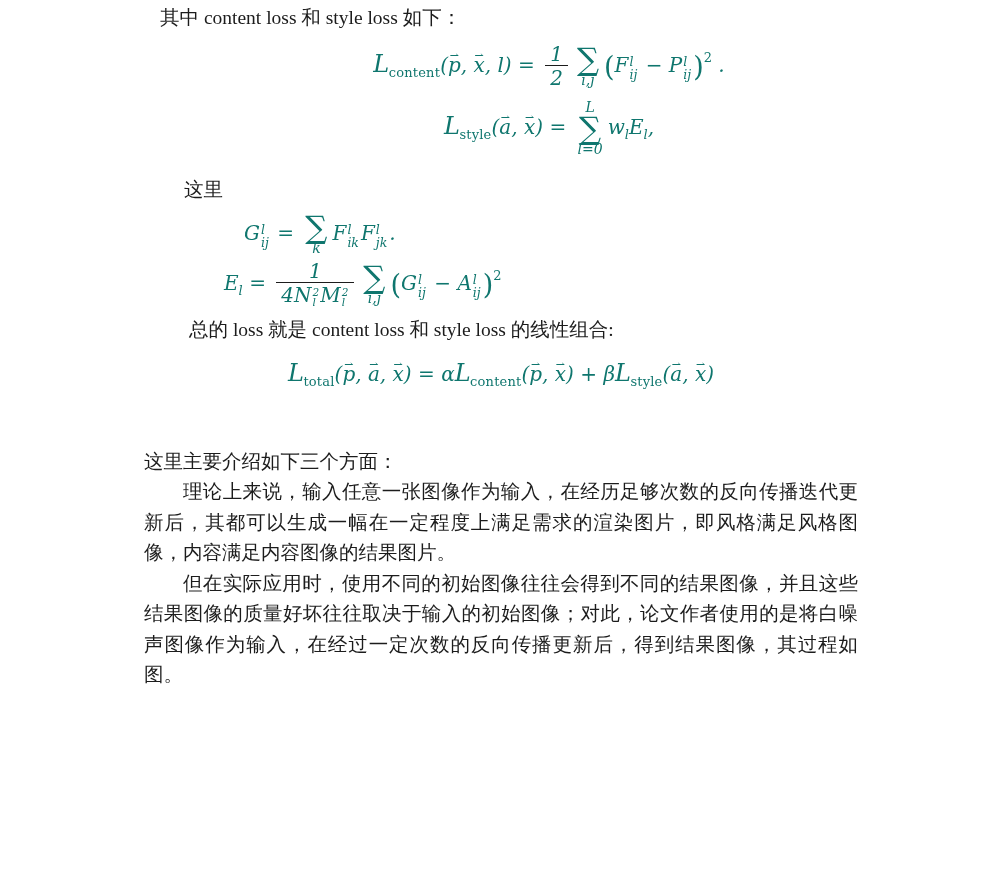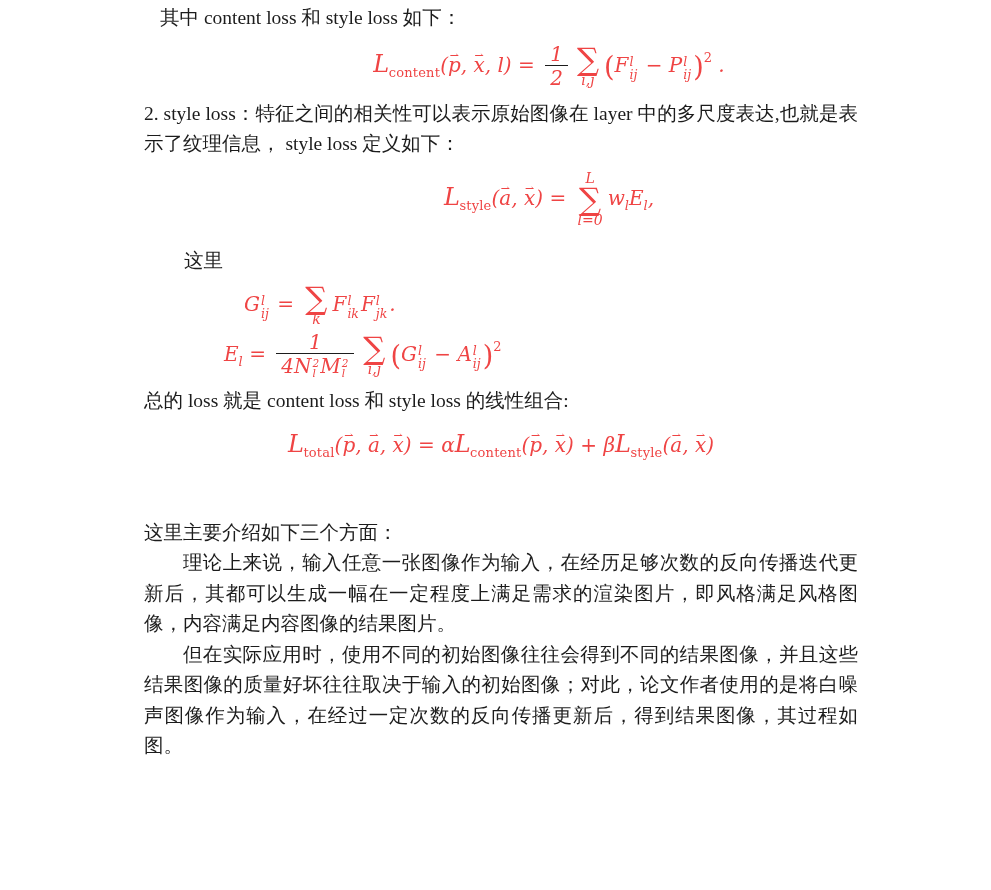"Lcontent(" .formula { color: #ef4444 -> #0f766e }
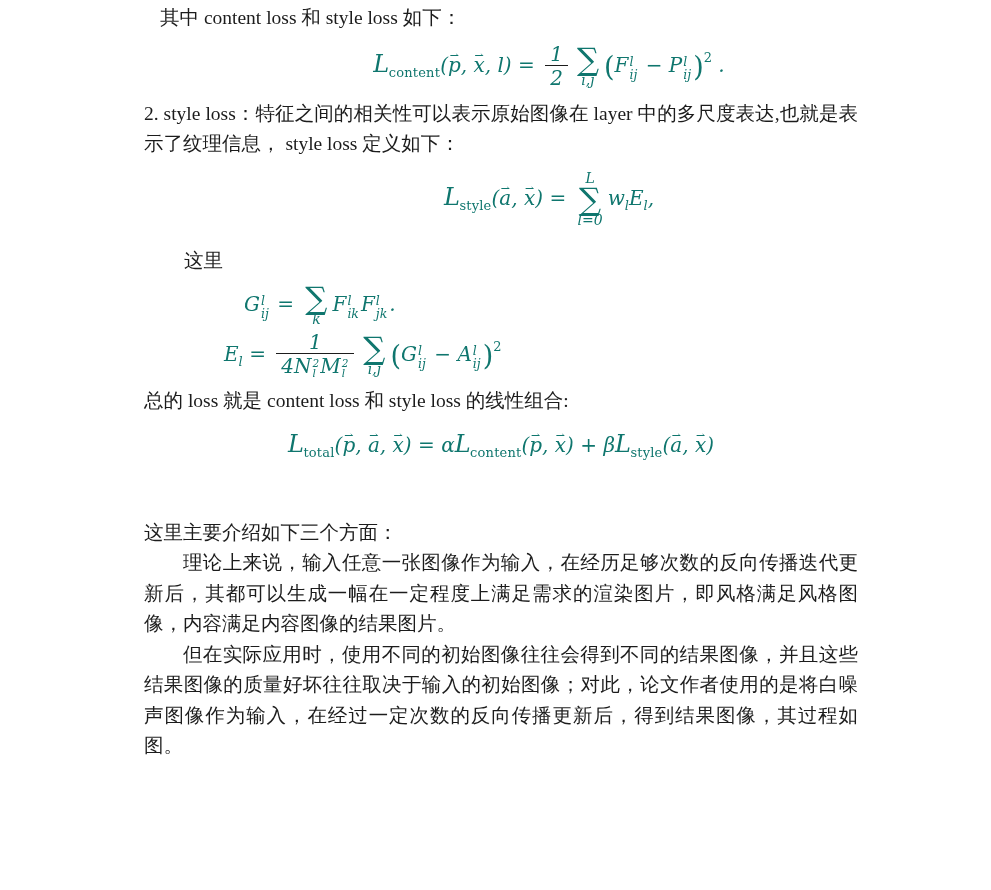"2. style loss：特征之间的相关性可以表示原始图像在 layer" p.txt { html: <p>2. style loss：特征之间的相关性可以表示原始图像在 layer 中的多尺度表达,也就是表示了纹理信息， style loss 定义如下：</p> -> none }
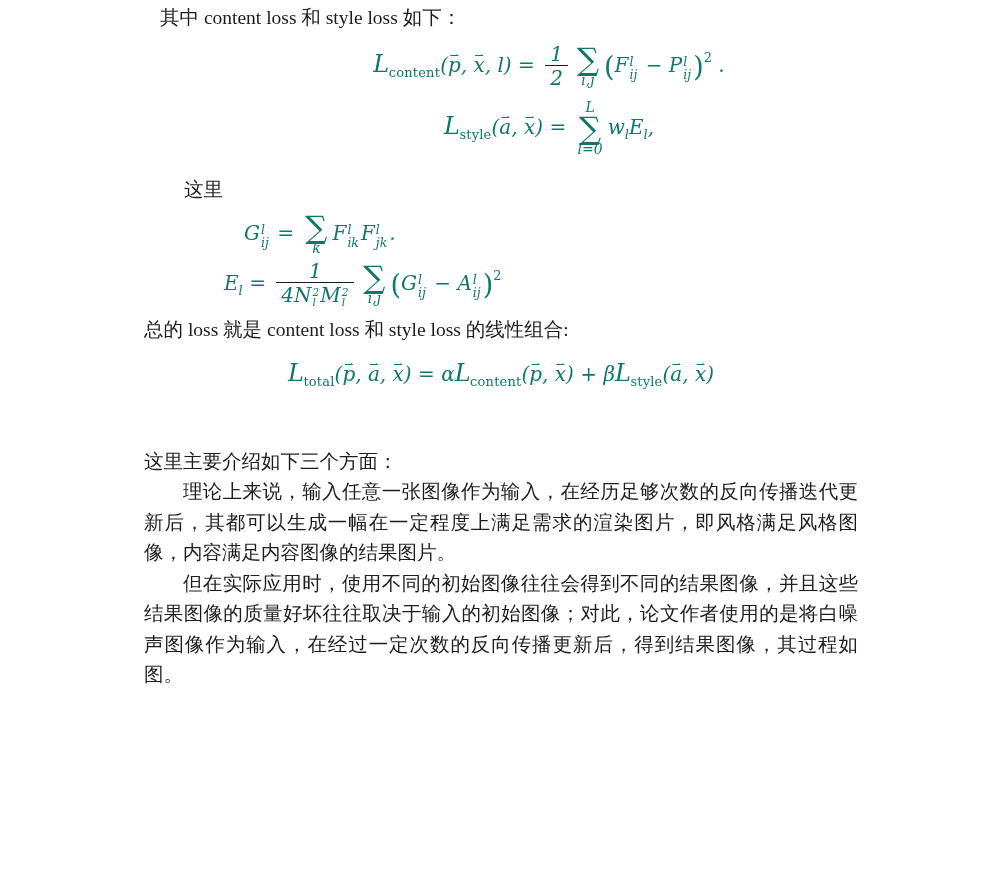"总的 loss 就是 content loss" .mt-sm { margin-left: none -> 45px }
